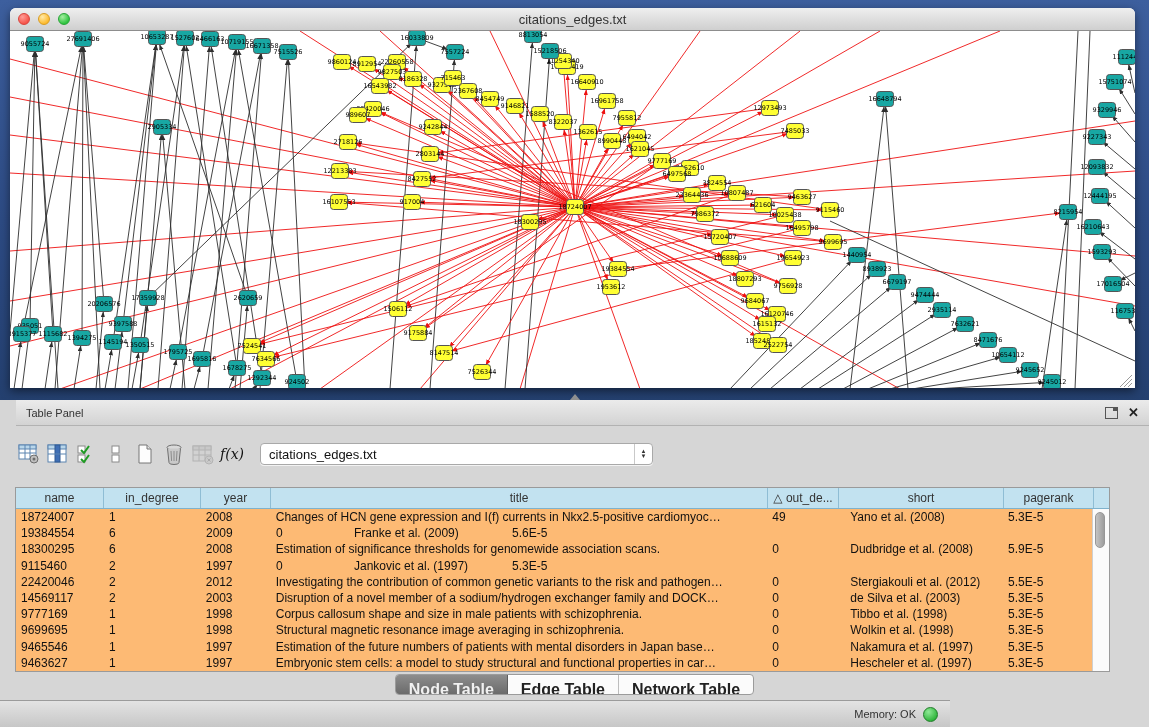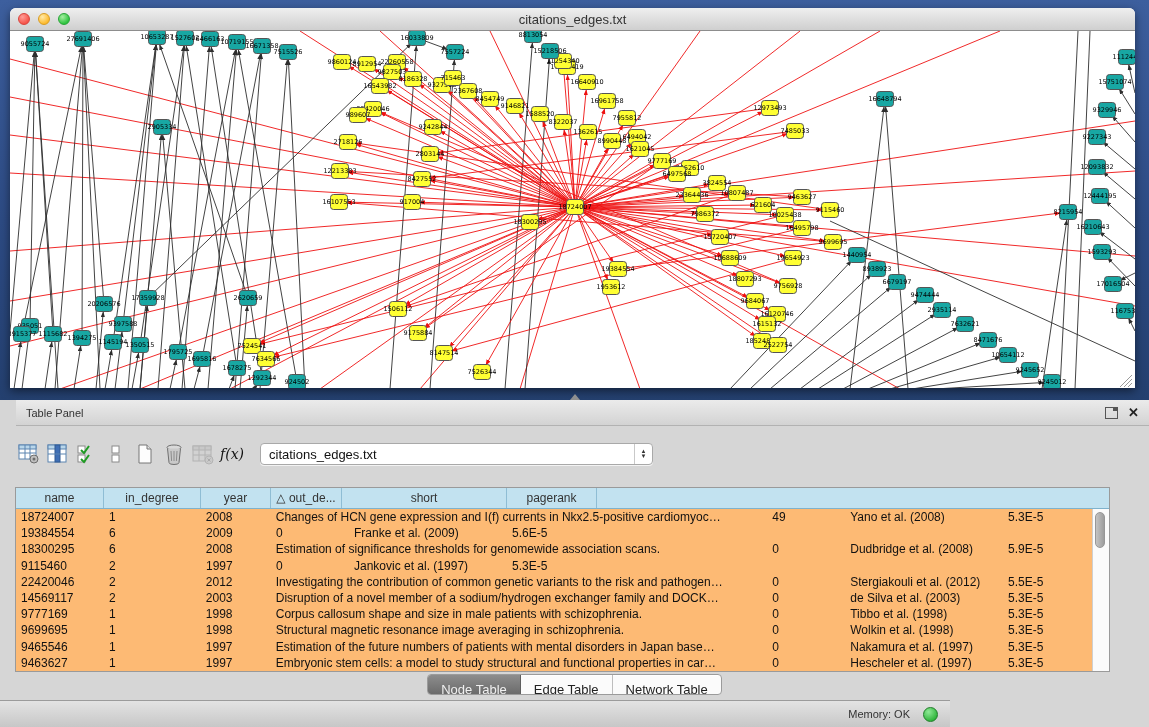"title" div.th { html: none -> <div>title</div> }
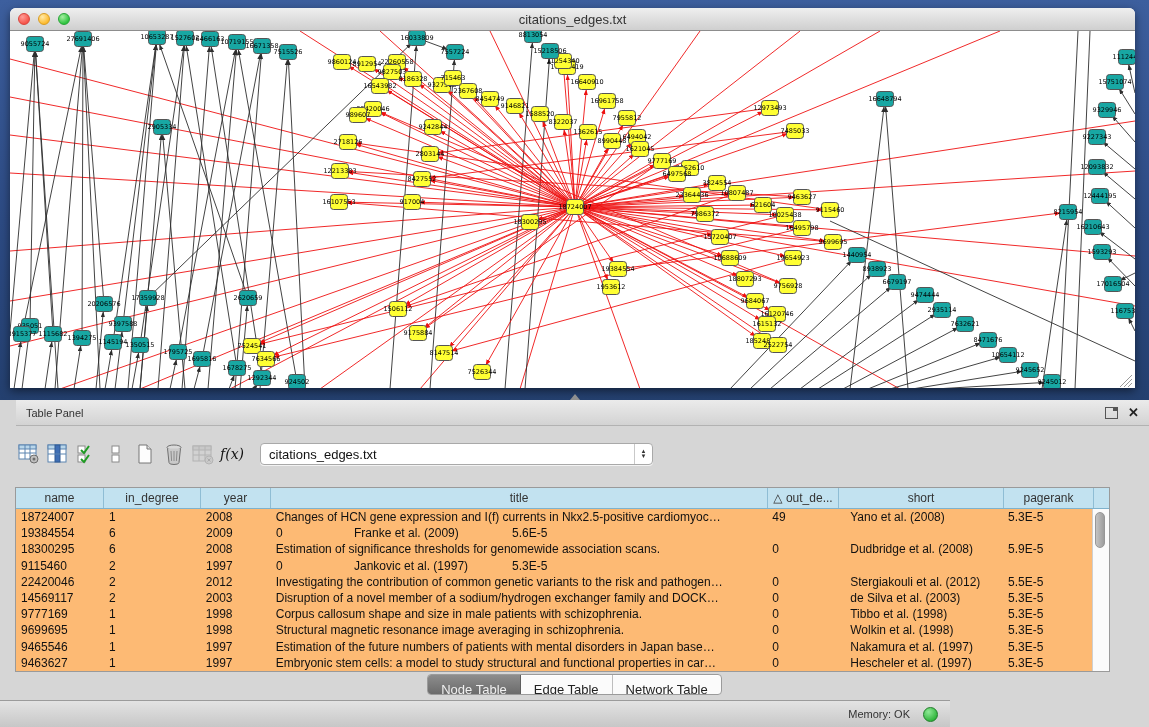"Node Table" .seg .tab { font-size: 13px -> 16px; font-weight: none -> bold }
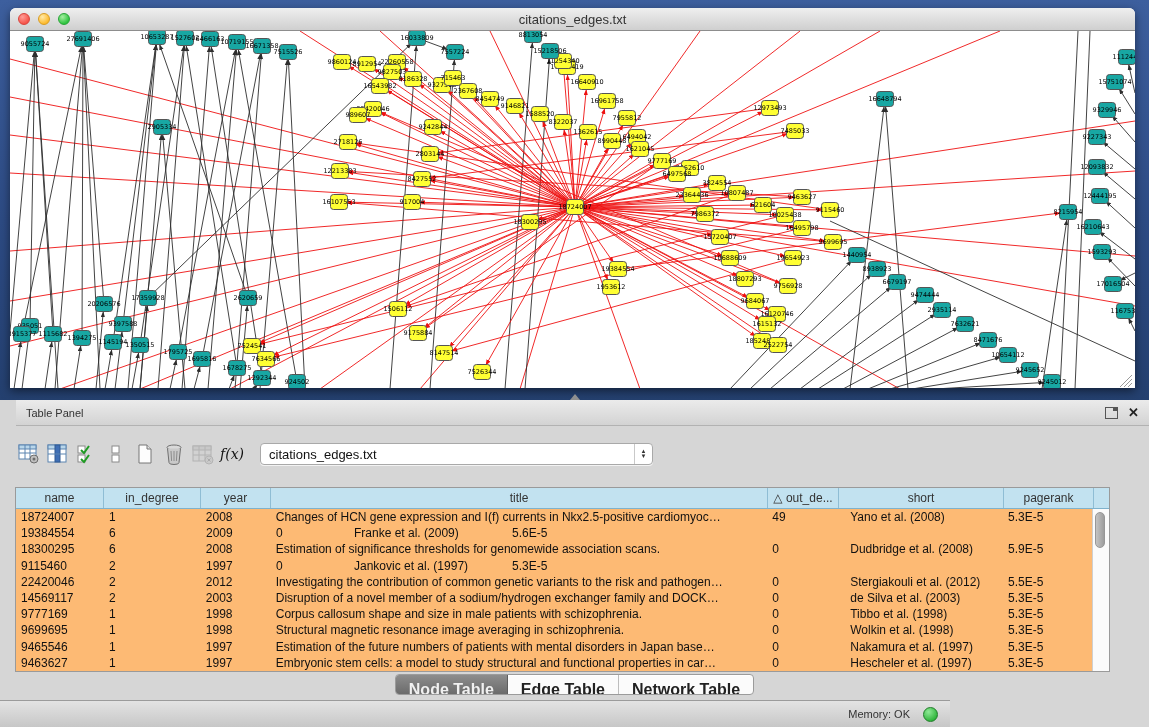"Memory: OK" .statusbar { gap: 13px -> 7px }
